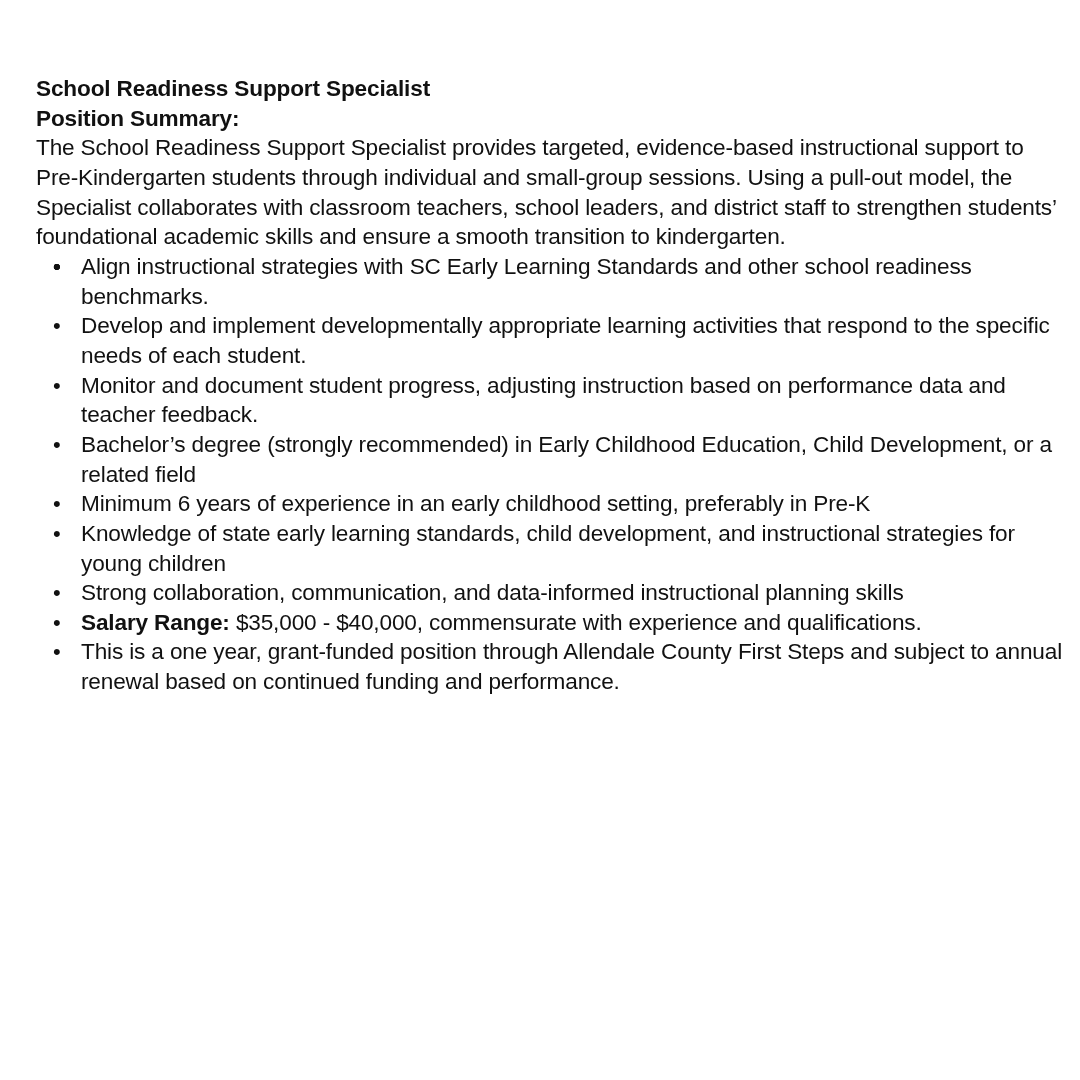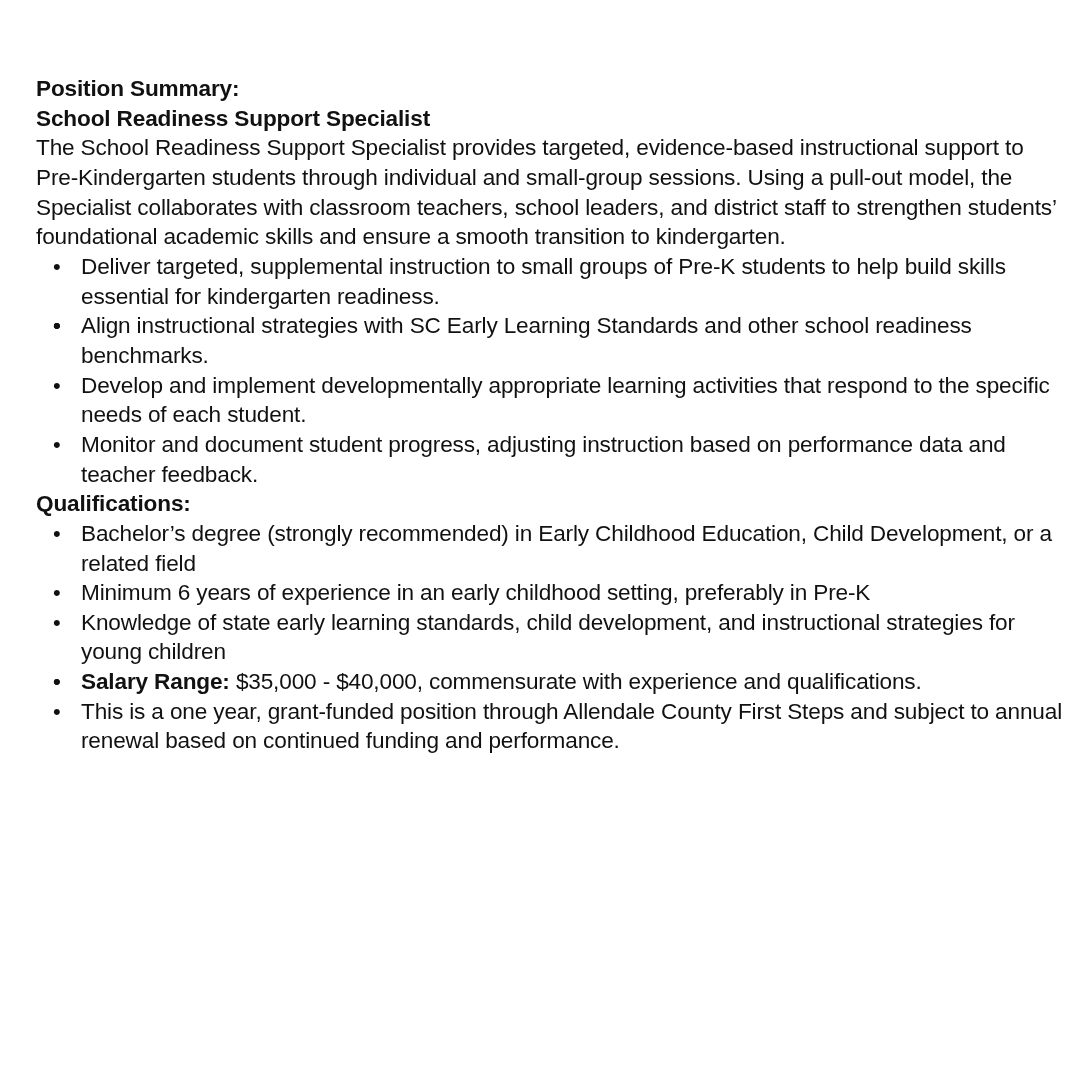"Position Summary:" p.h { order: before "School Readiness Support Specialist" -> after "School Readiness Support Specialist" }
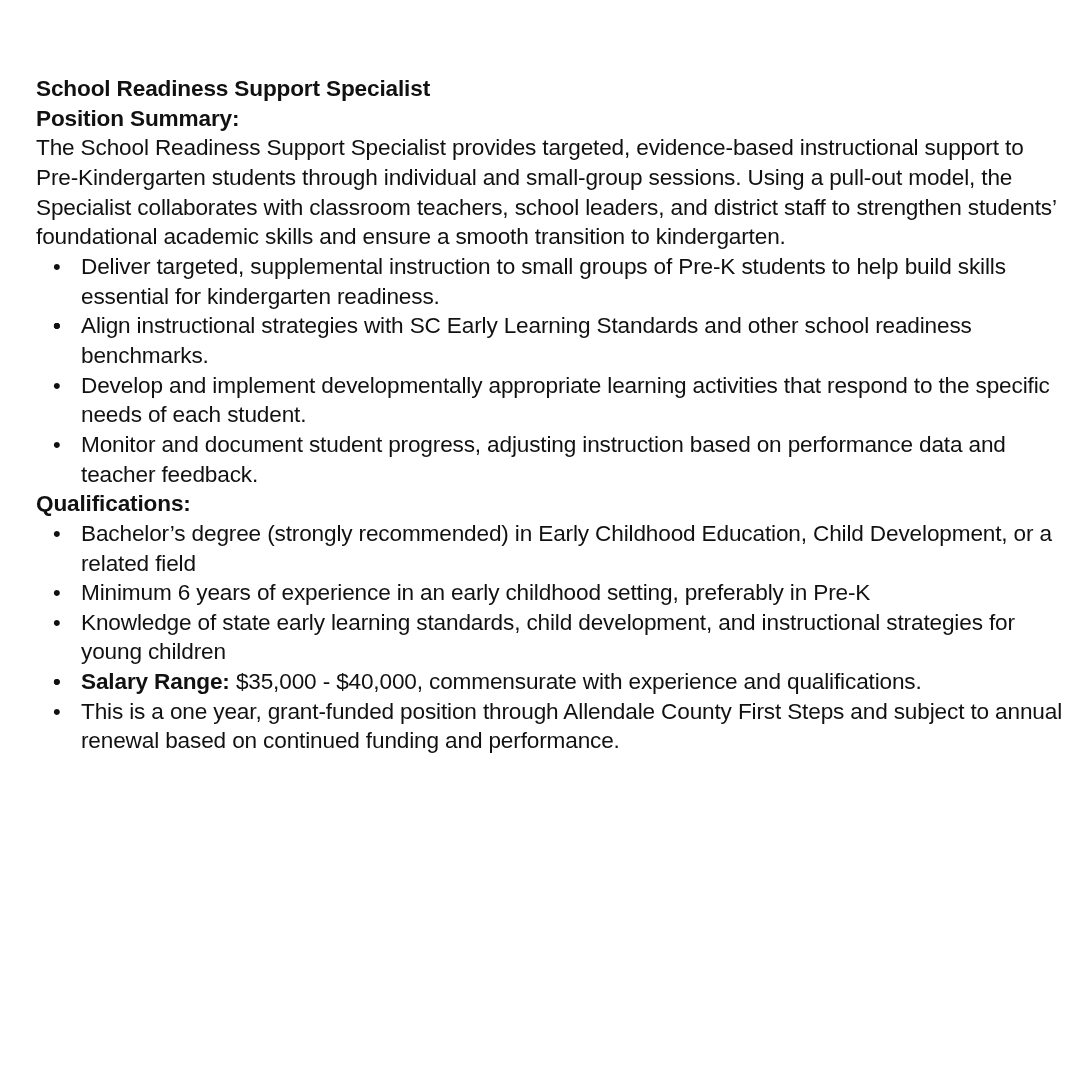"Deliver targeted, supplemental" span { html: <span>Deliver targeted, supplemental instruction to small groups of Pre-K students to help build skills essential for kindergarten readiness.</span> -> none }
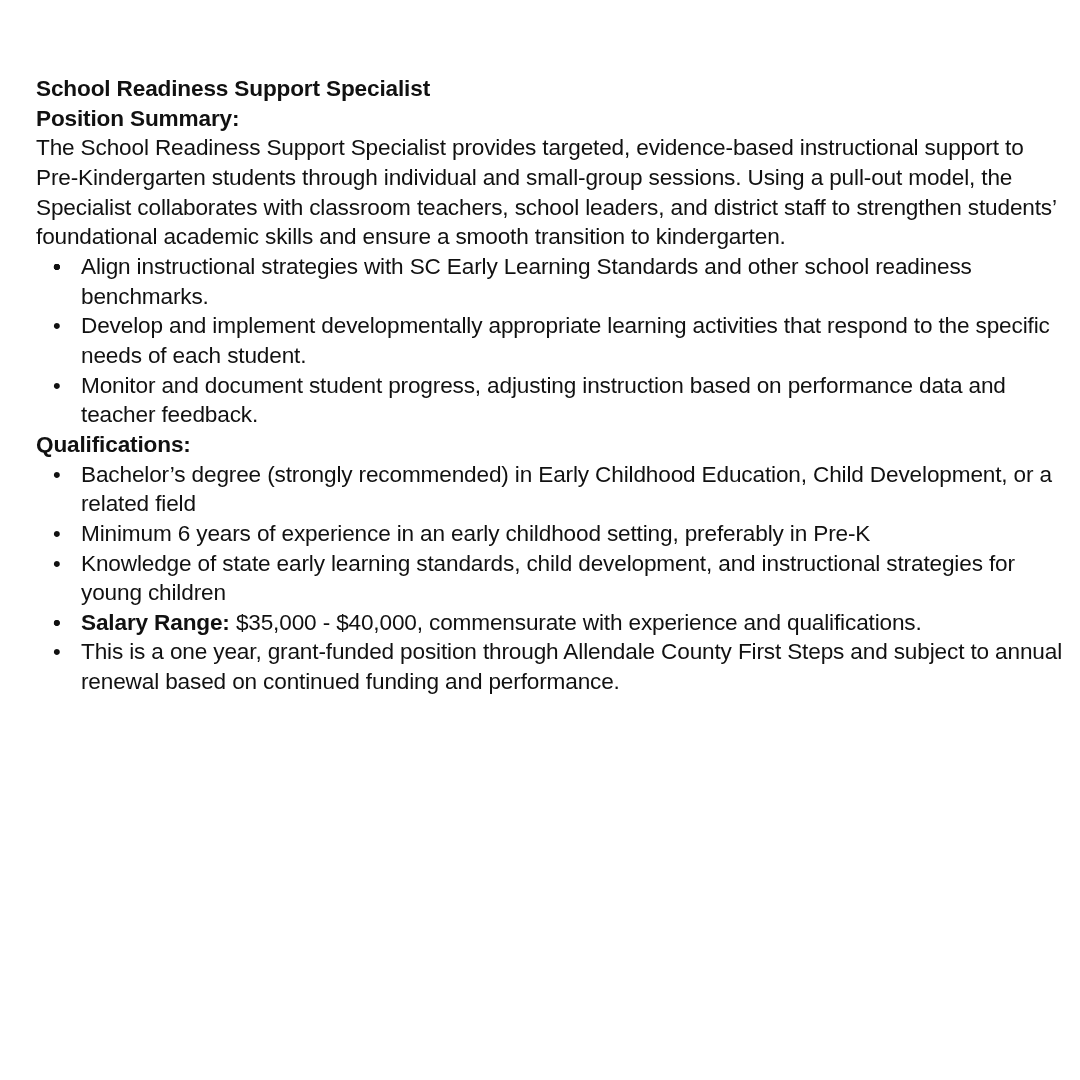"Qualifications:" p.h { html: <p>Qualifications:</p> -> none }
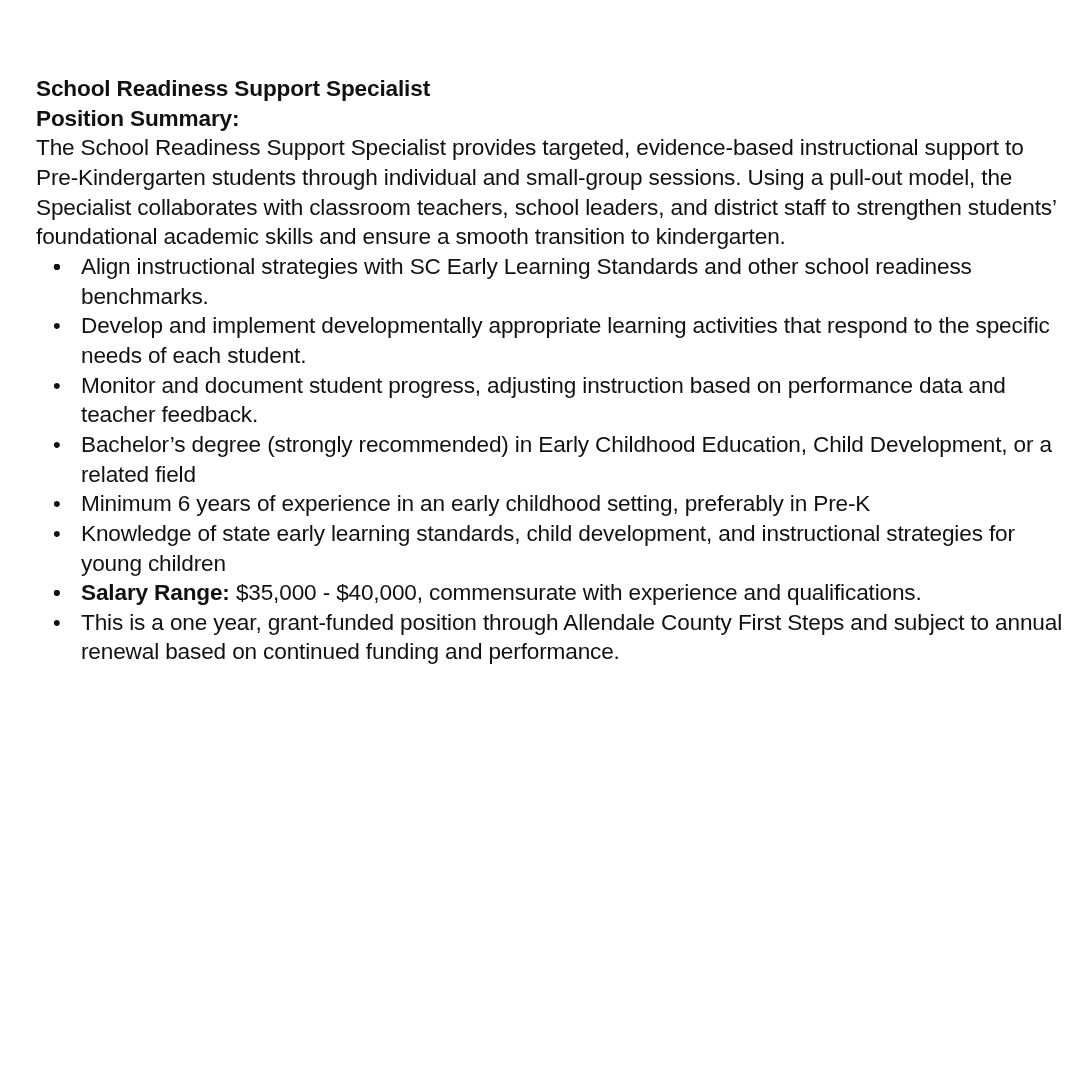"Strong collaboration, communication, and" span { html: none -> <span>Strong collaboration, communication, and data-informed instructional planning skills</span> }
